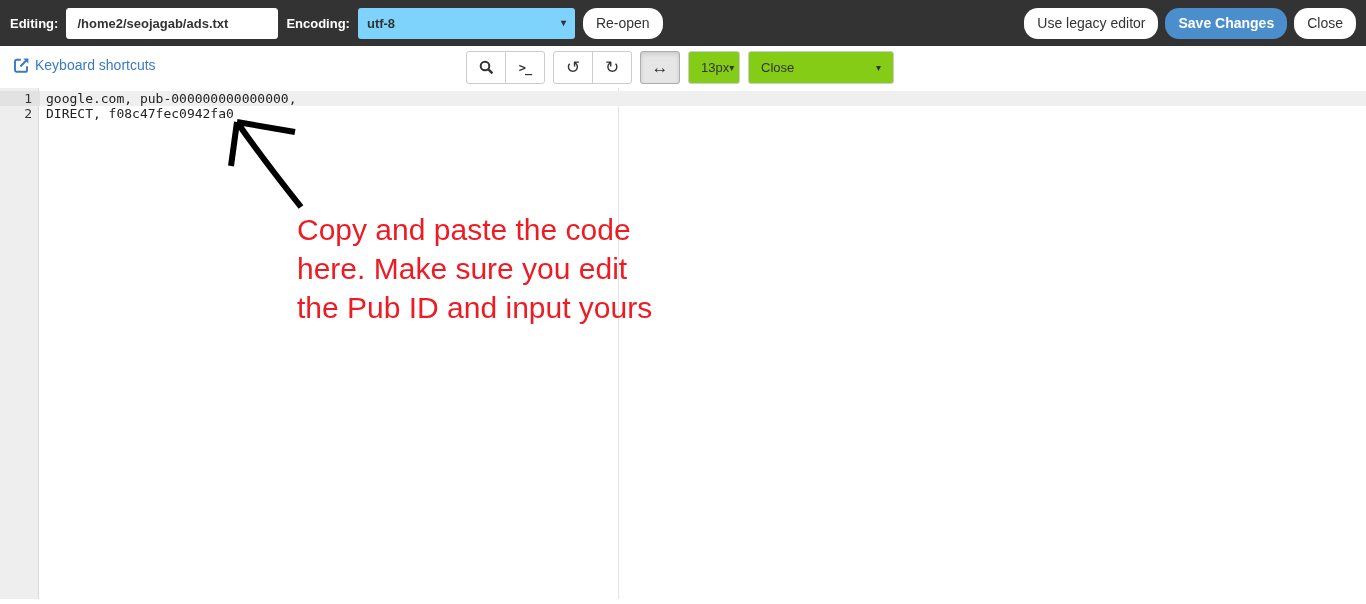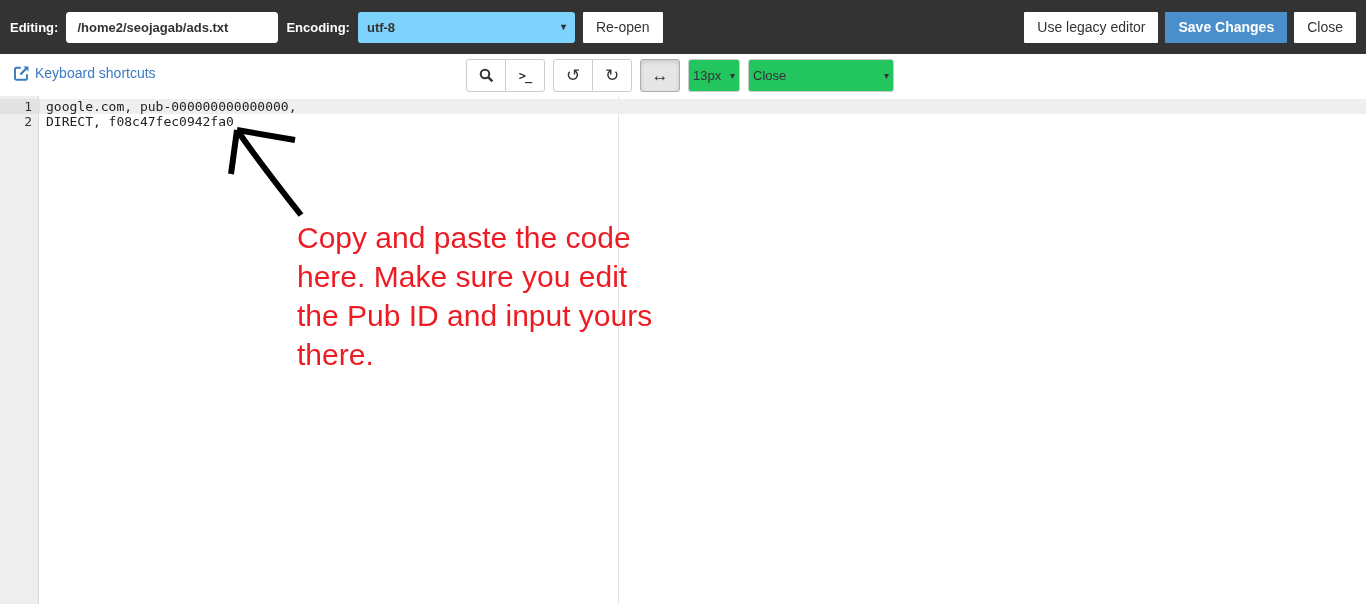"Editing:" .topbar { height: 54px -> 46px }
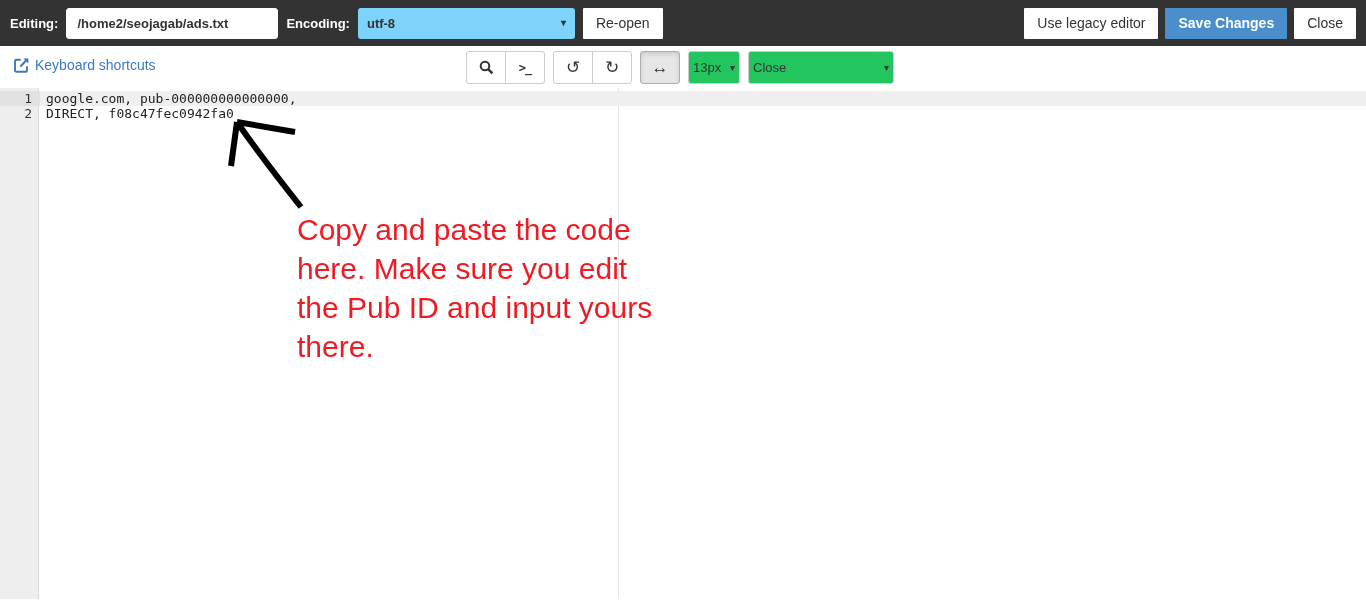"Re-open" .btn { border-radius: 1px -> 14px }
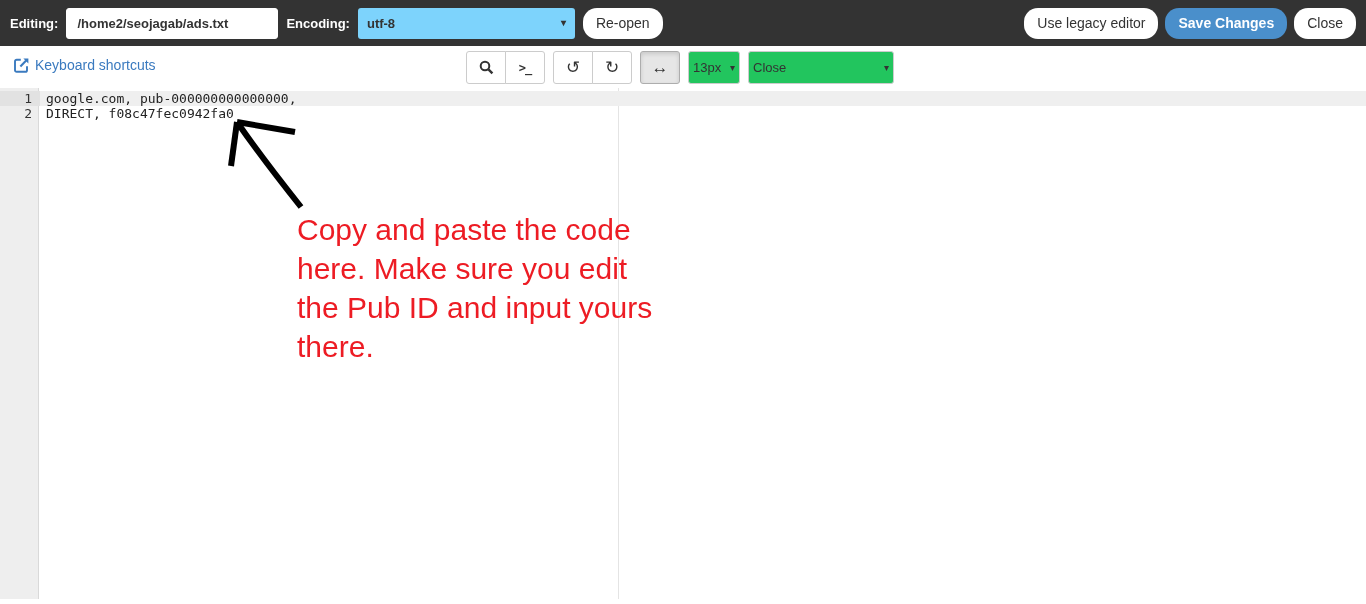"13px" .mini-select { background: #22c55e -> #84cc16; padding: 0 4px -> 0 12px }
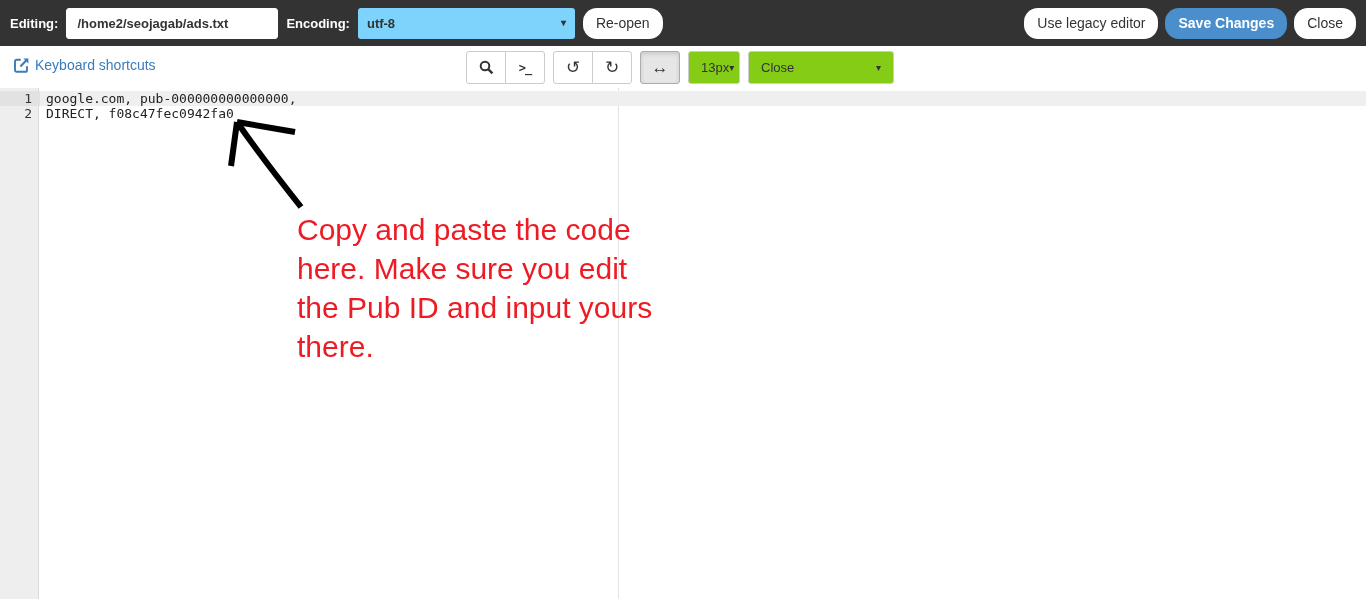"there." div { html: <div>there.</div> -> none }
